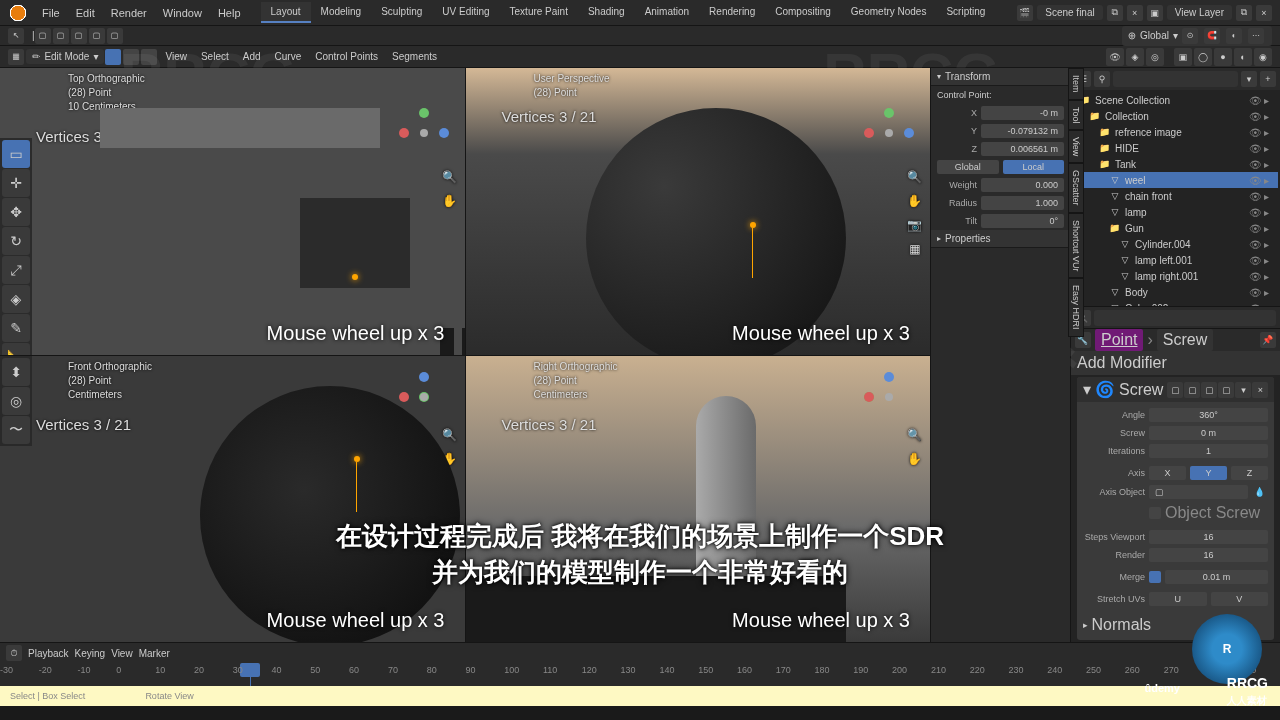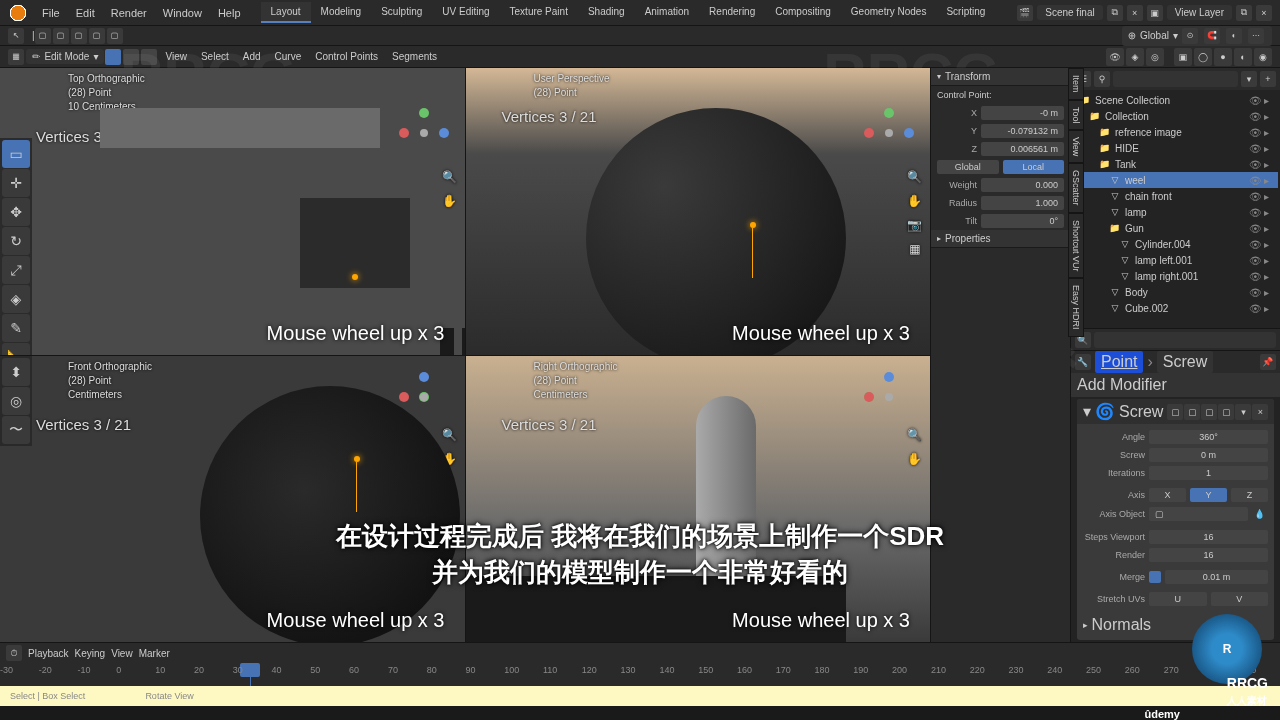"Point" span { background: #1d4ed8 -> #701a75 }
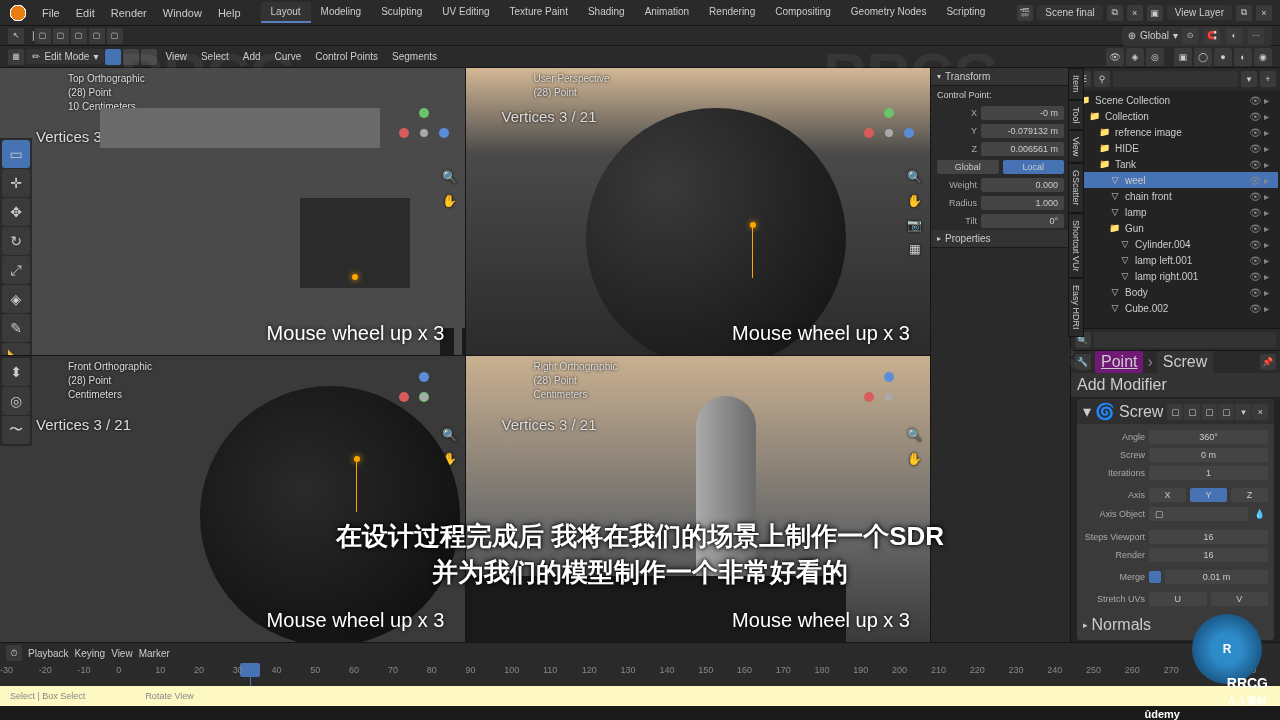"Object Screw" div.mod-row { html: none -> <div> <span></span> <span></span> <span>Object Screw</span> </div> }
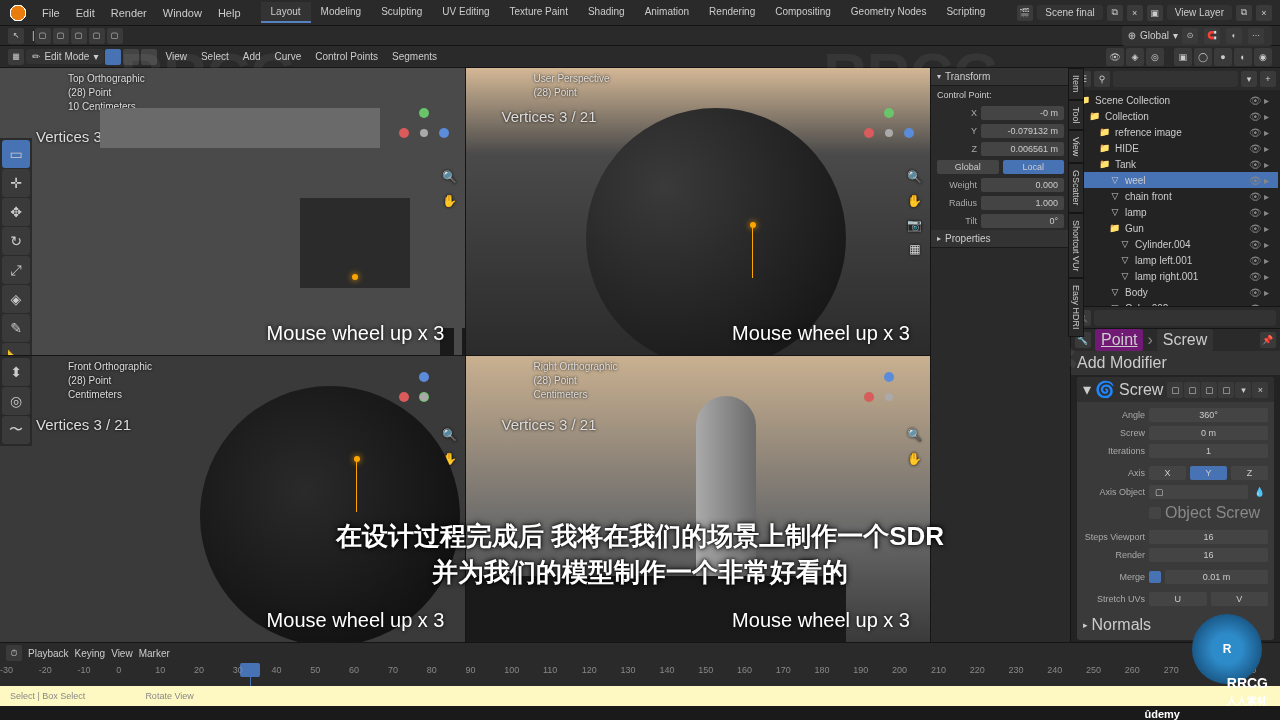"ûdemy" .udemy-logo { bottom: 0 -> 26px }
